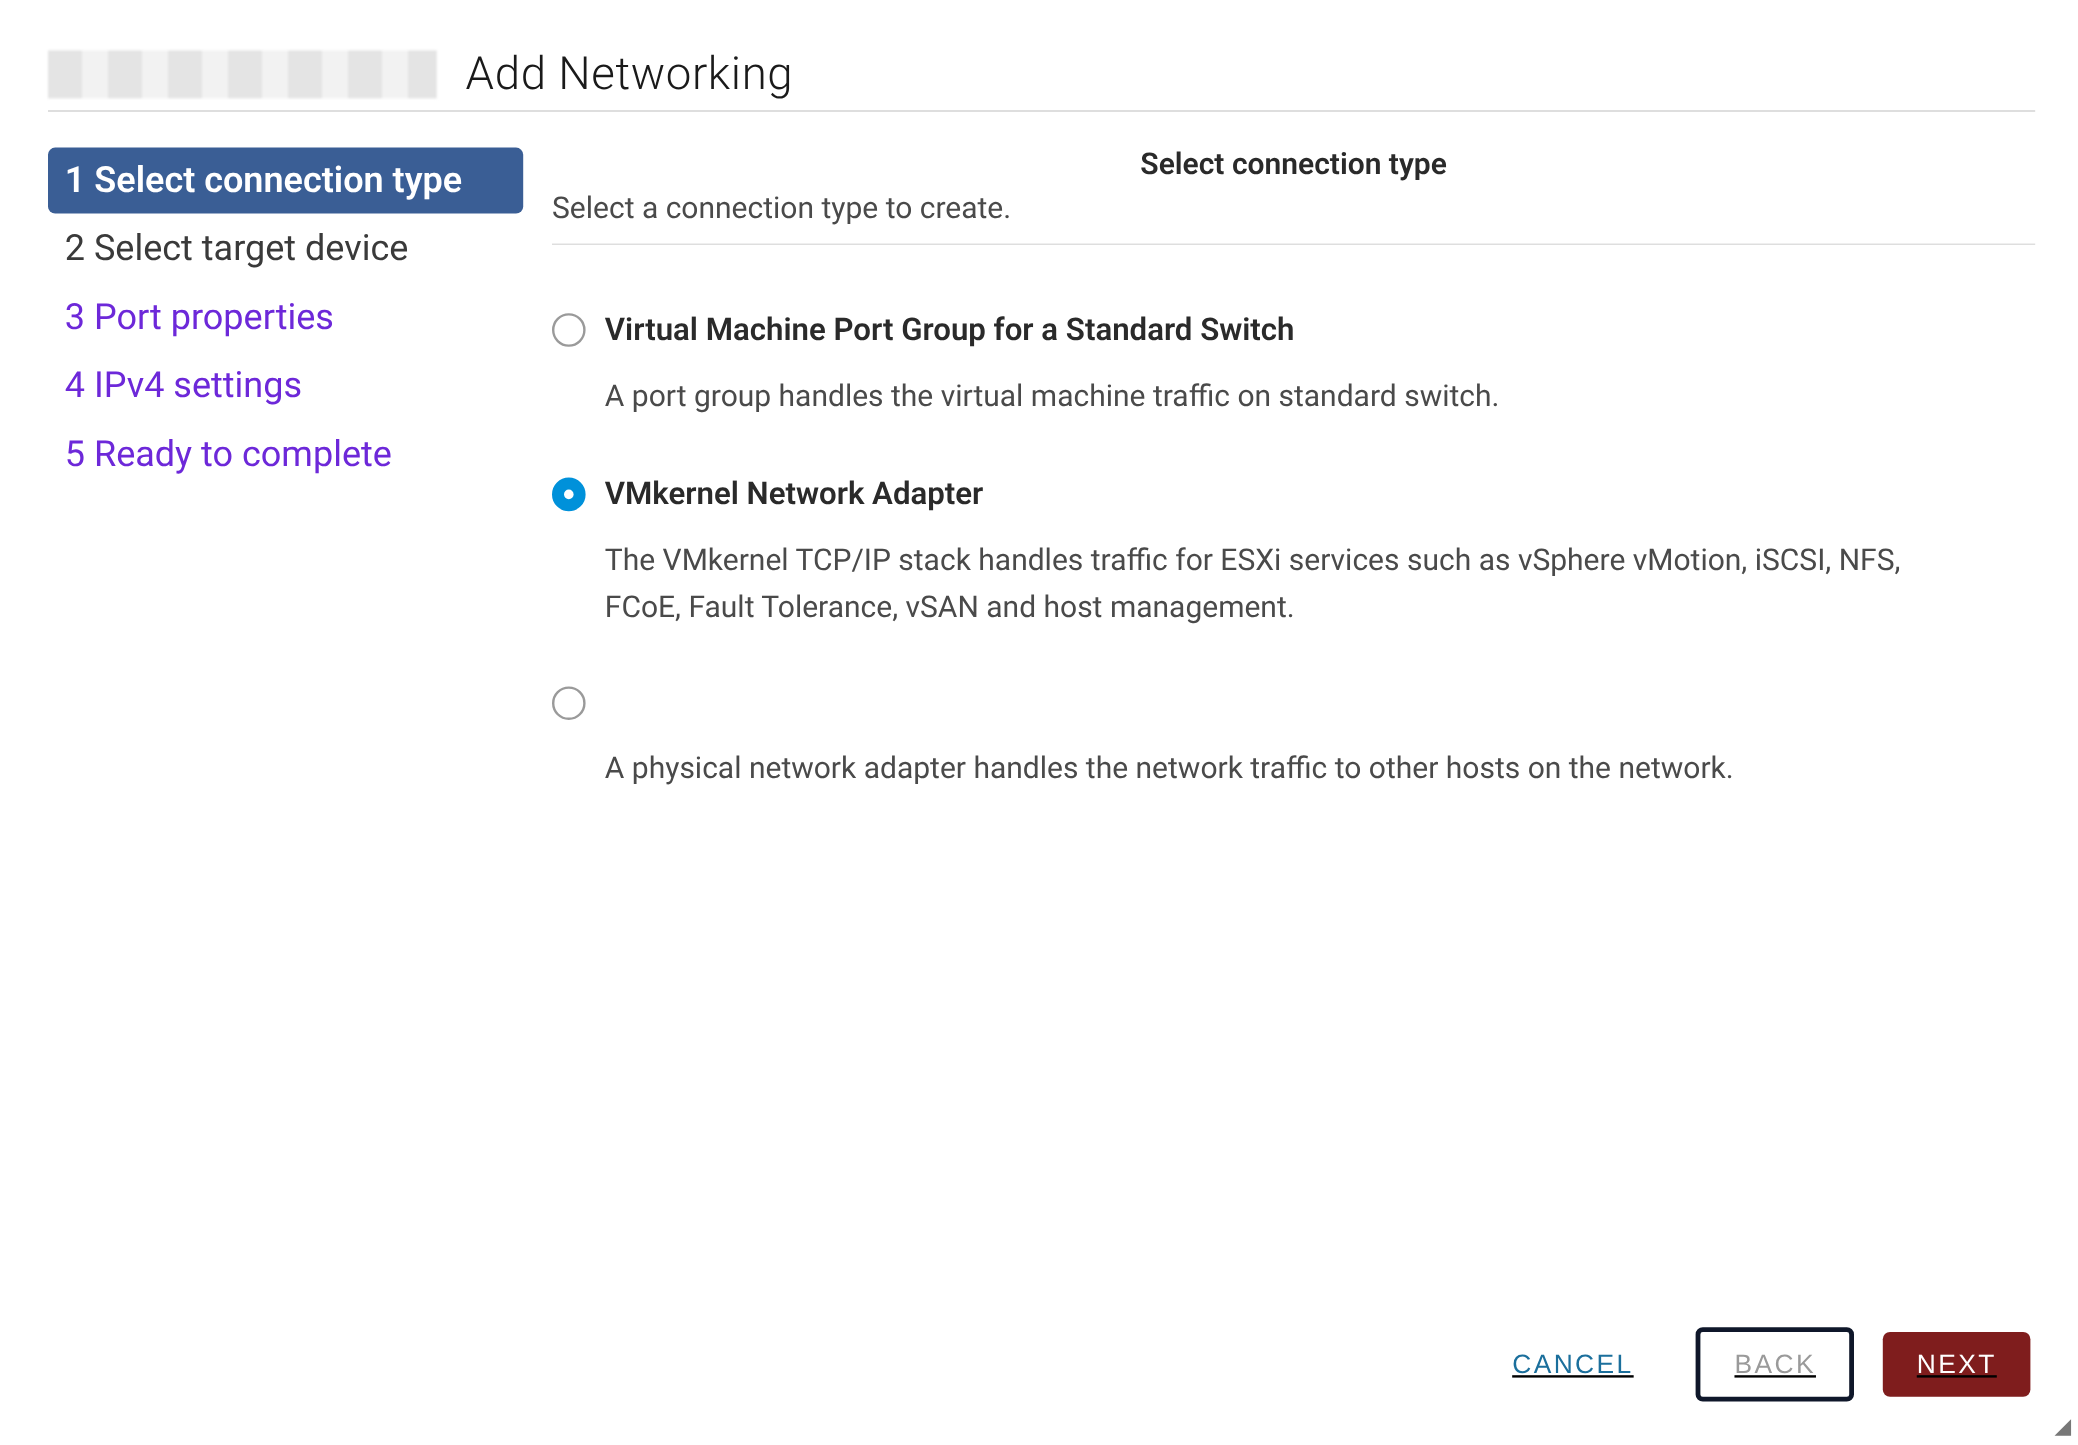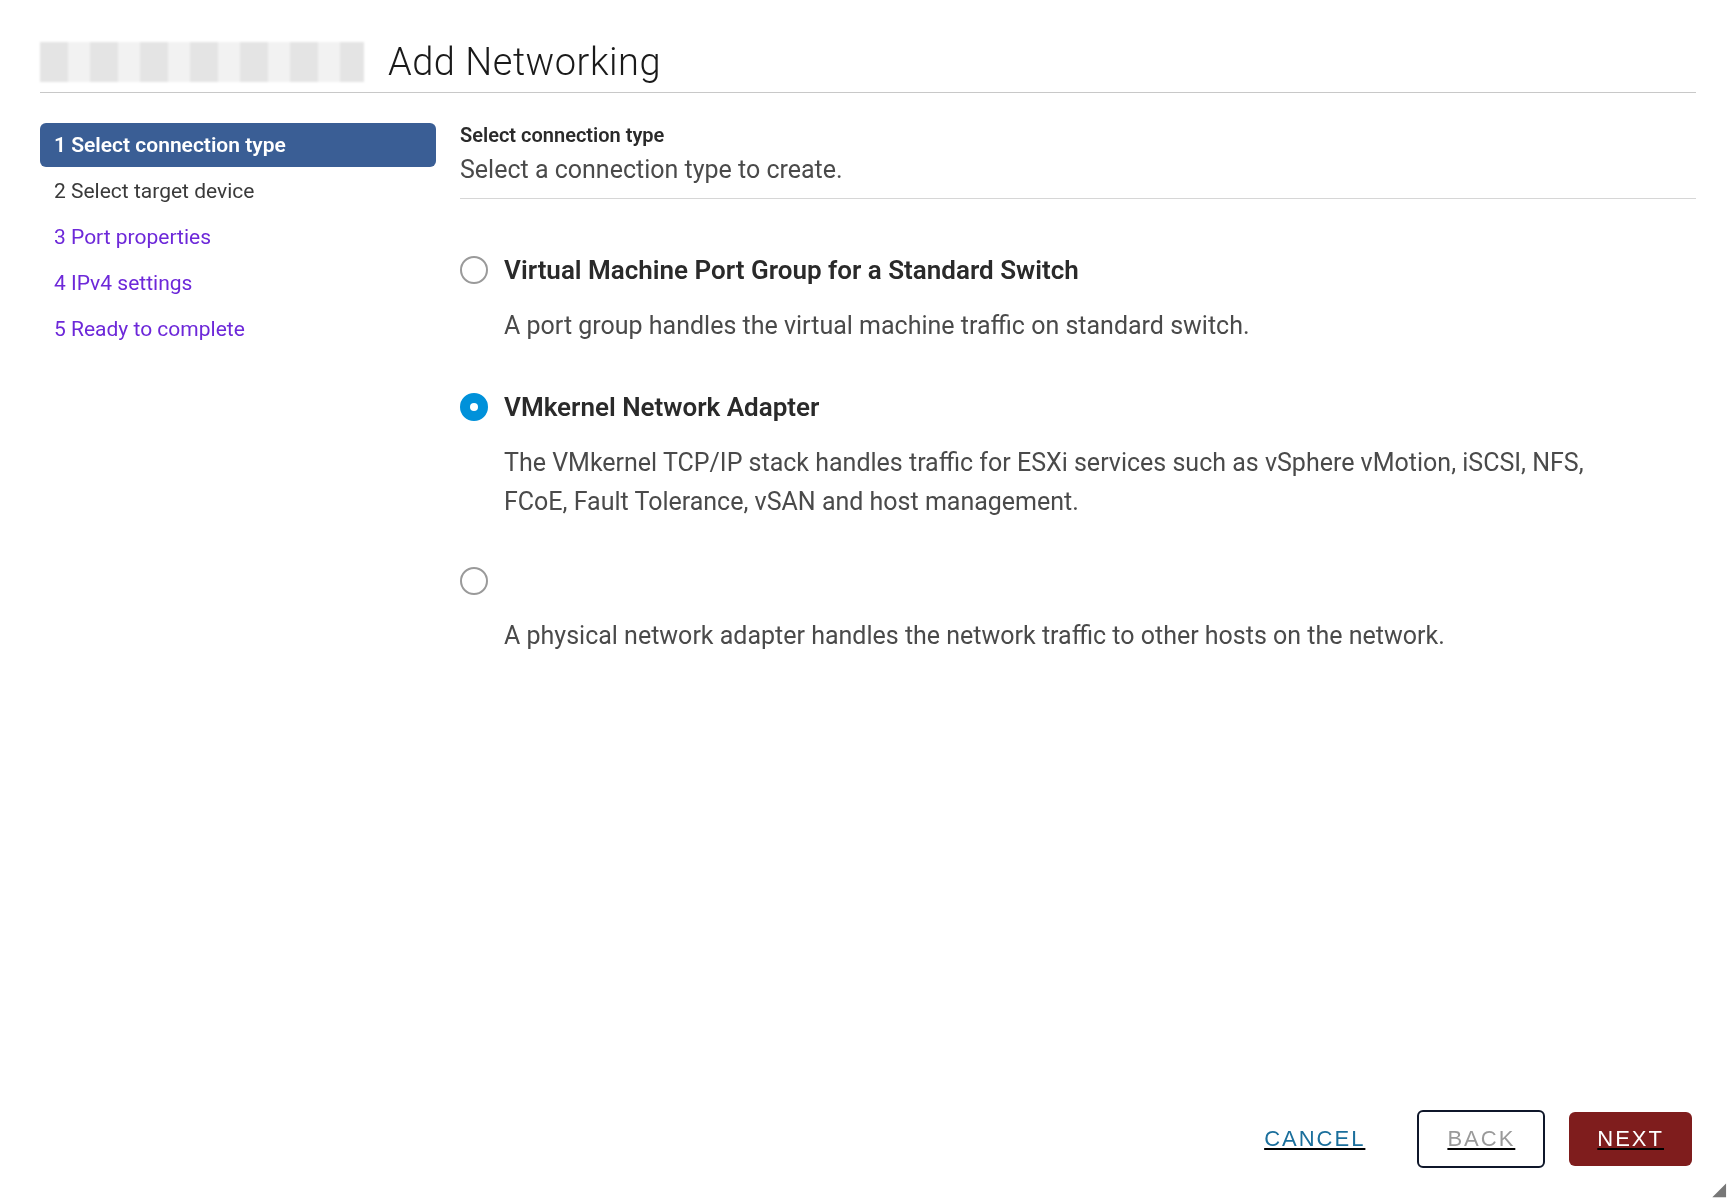"1 Select connection type" .step-item { font-size: 21px -> 30px }
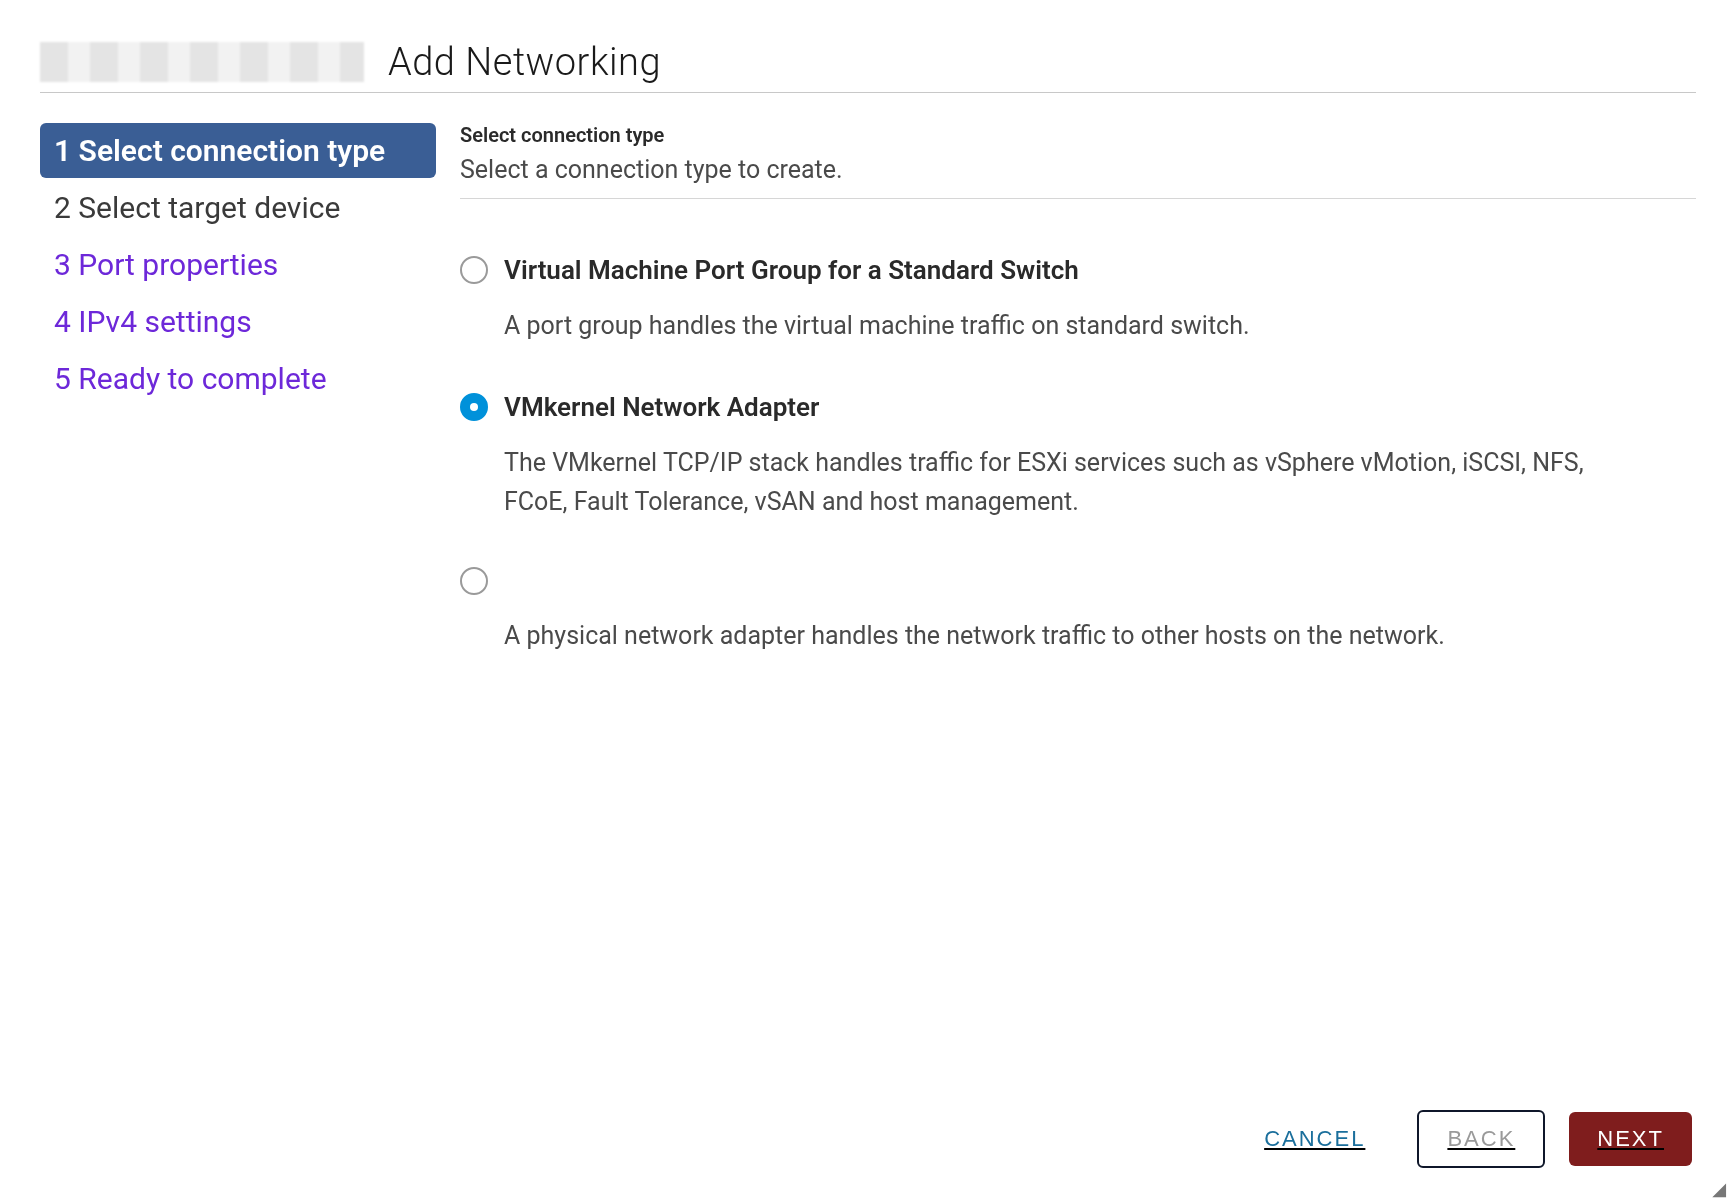"Select connection type" .content-heading { font-size: 20px -> 25px; text-align: none -> center }
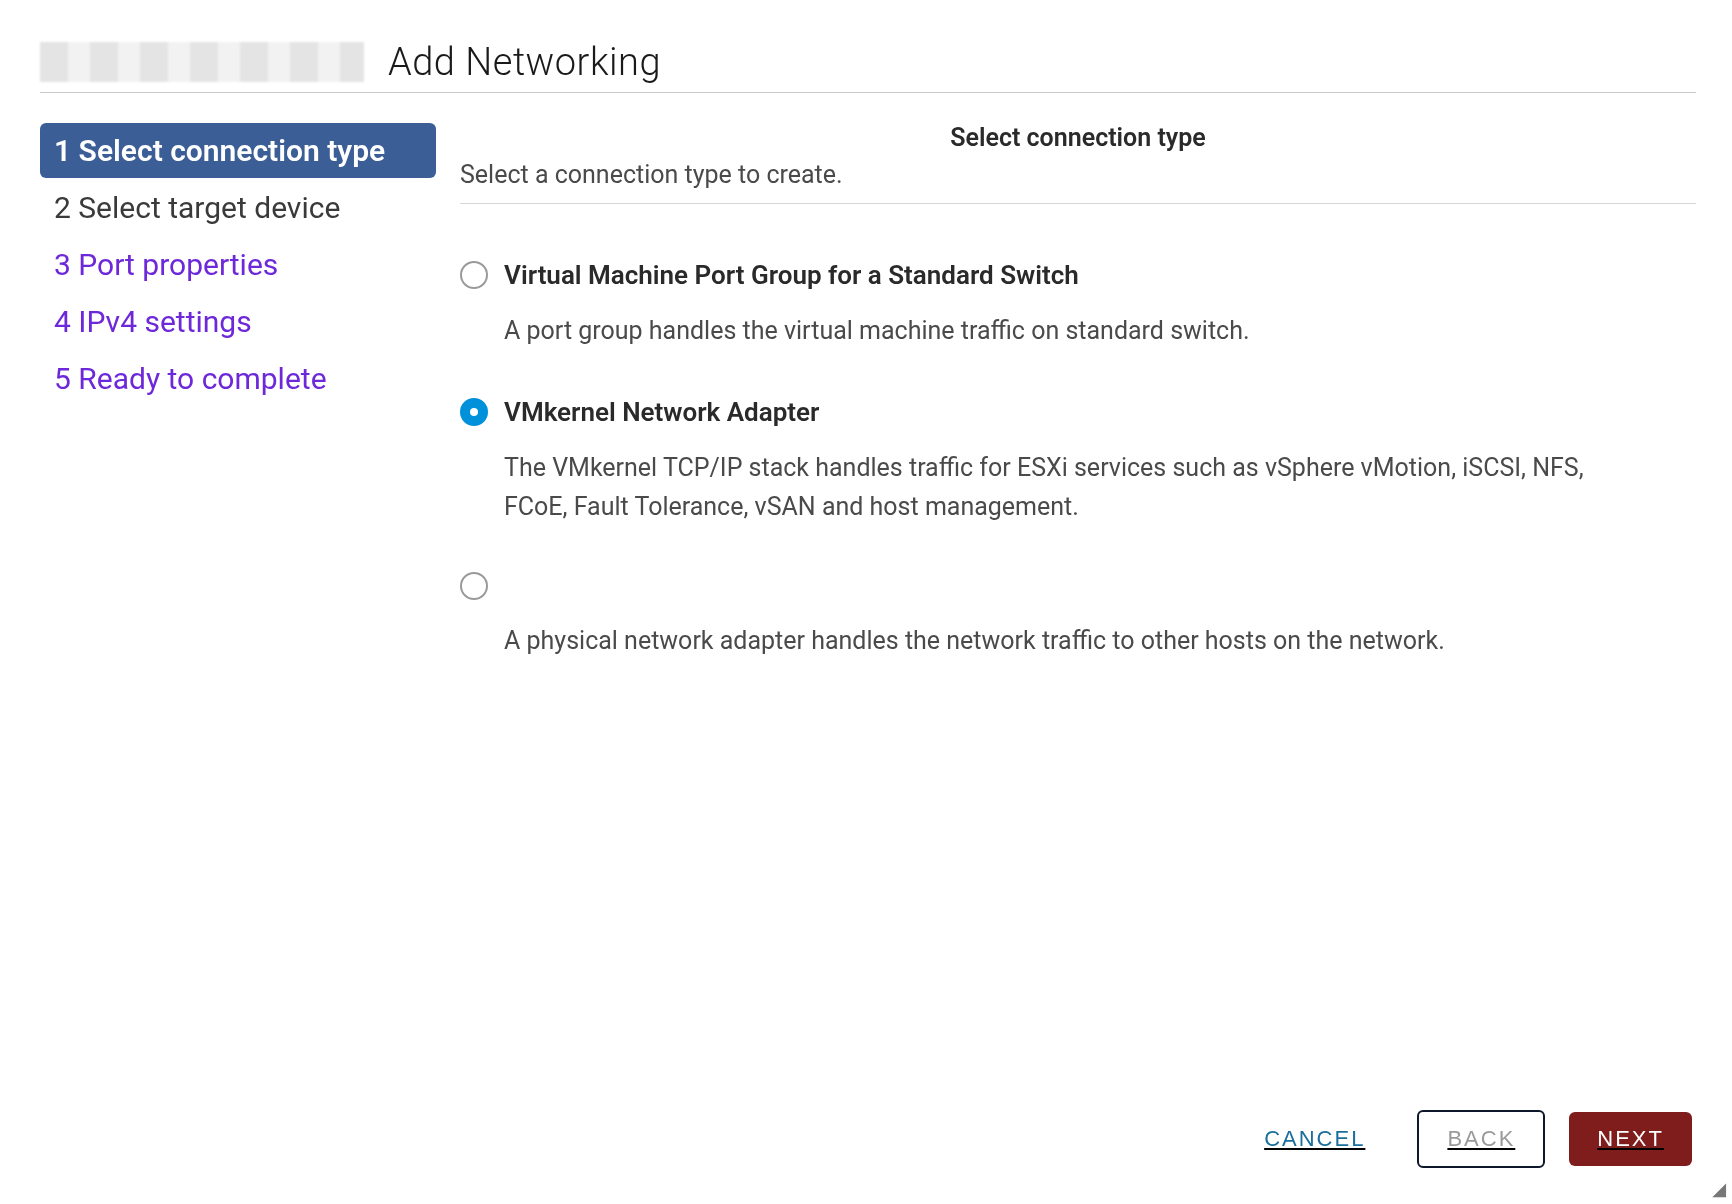"BACK" .btn-back { border: 2px solid #0f172a -> 4px solid #0f172a }
